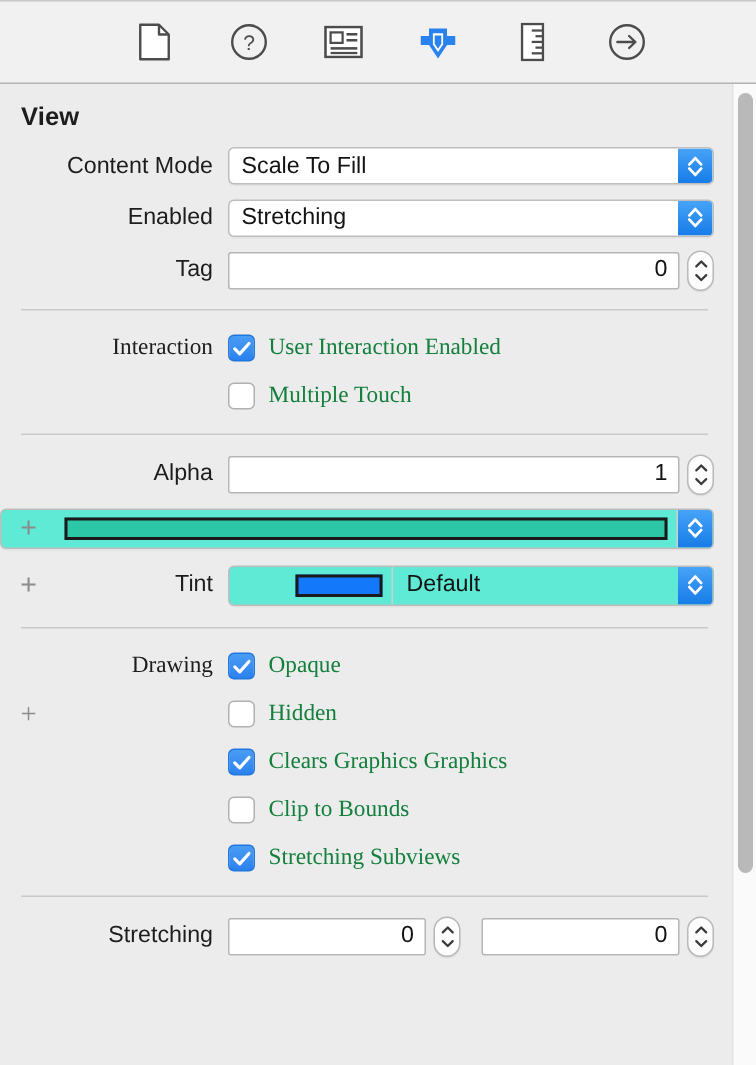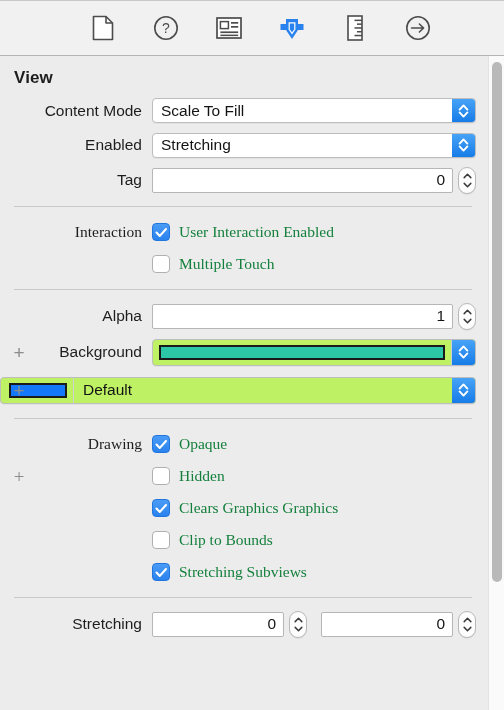"Background" div.label { html: <div>Background</div> -> none }
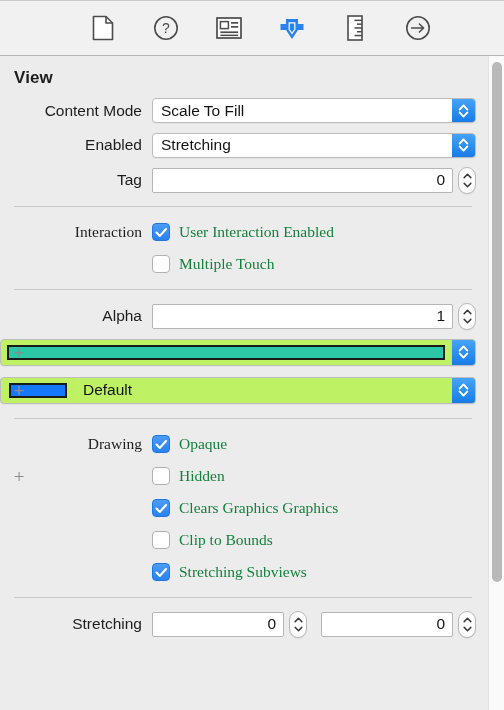"Tint" div.label { html: none -> <div>Tint</div> }
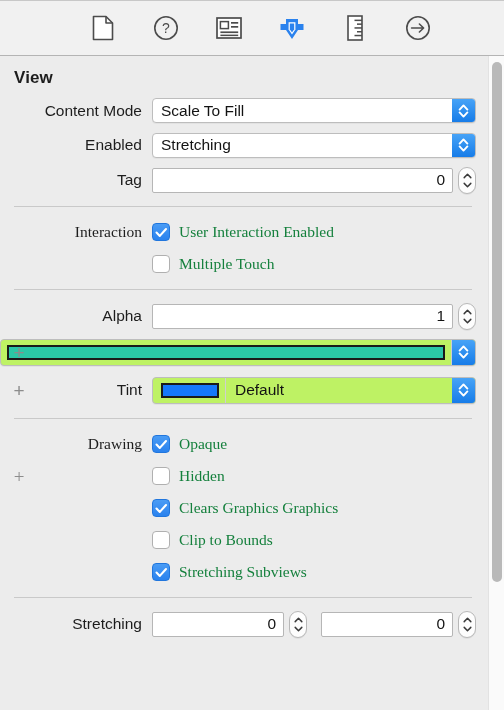"Default" .colorwell-wrap { background: #bef264 -> #5eead4; padding-left: none -> 36px }
